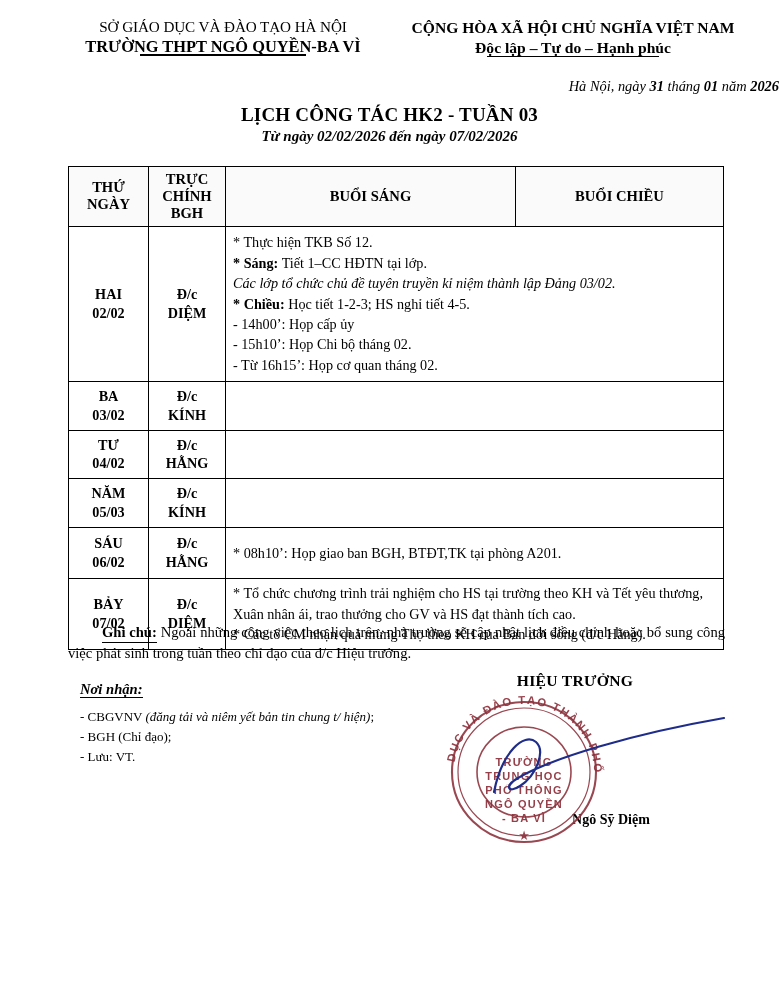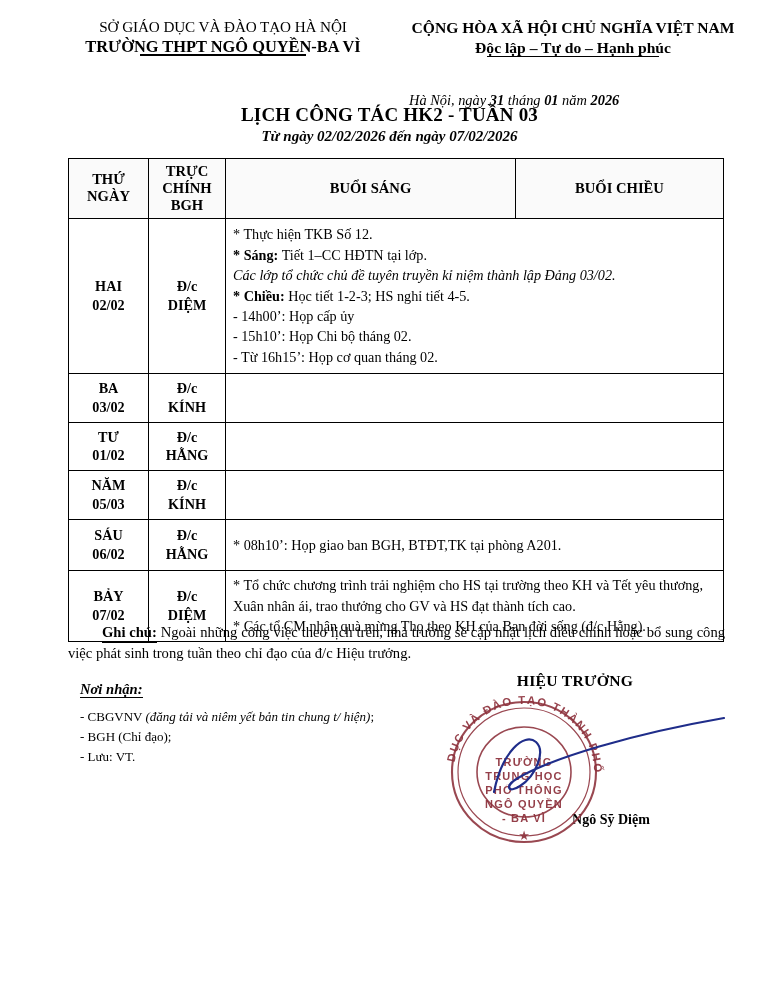"Hà Nội, ngày 31 tháng" .t-place-date { margin-top: 14px -> none; text-align: left -> right }
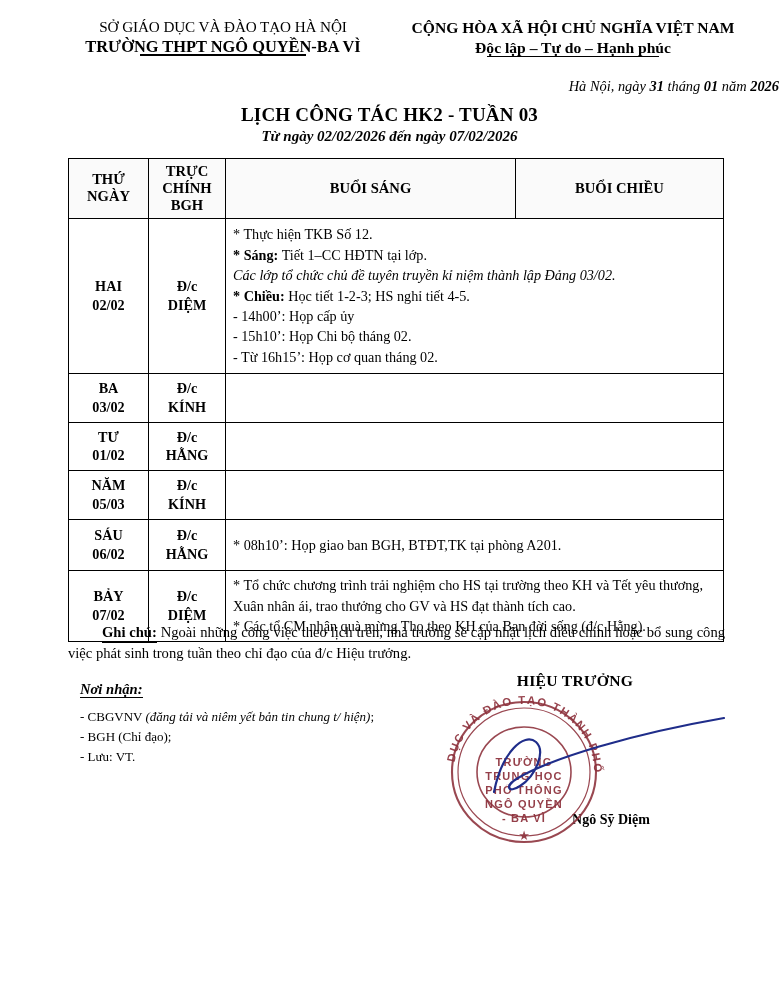"THỨ" table.sched { top: 158px -> 166px }
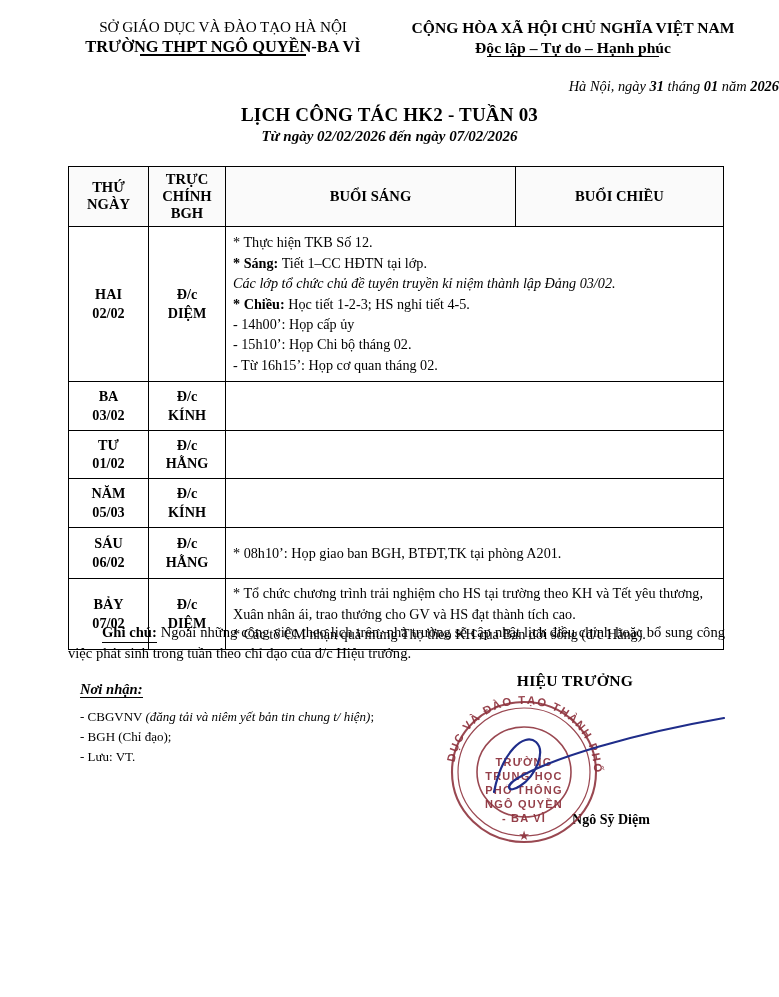"01/02" div { text: 01/02 -> 04/02 }
